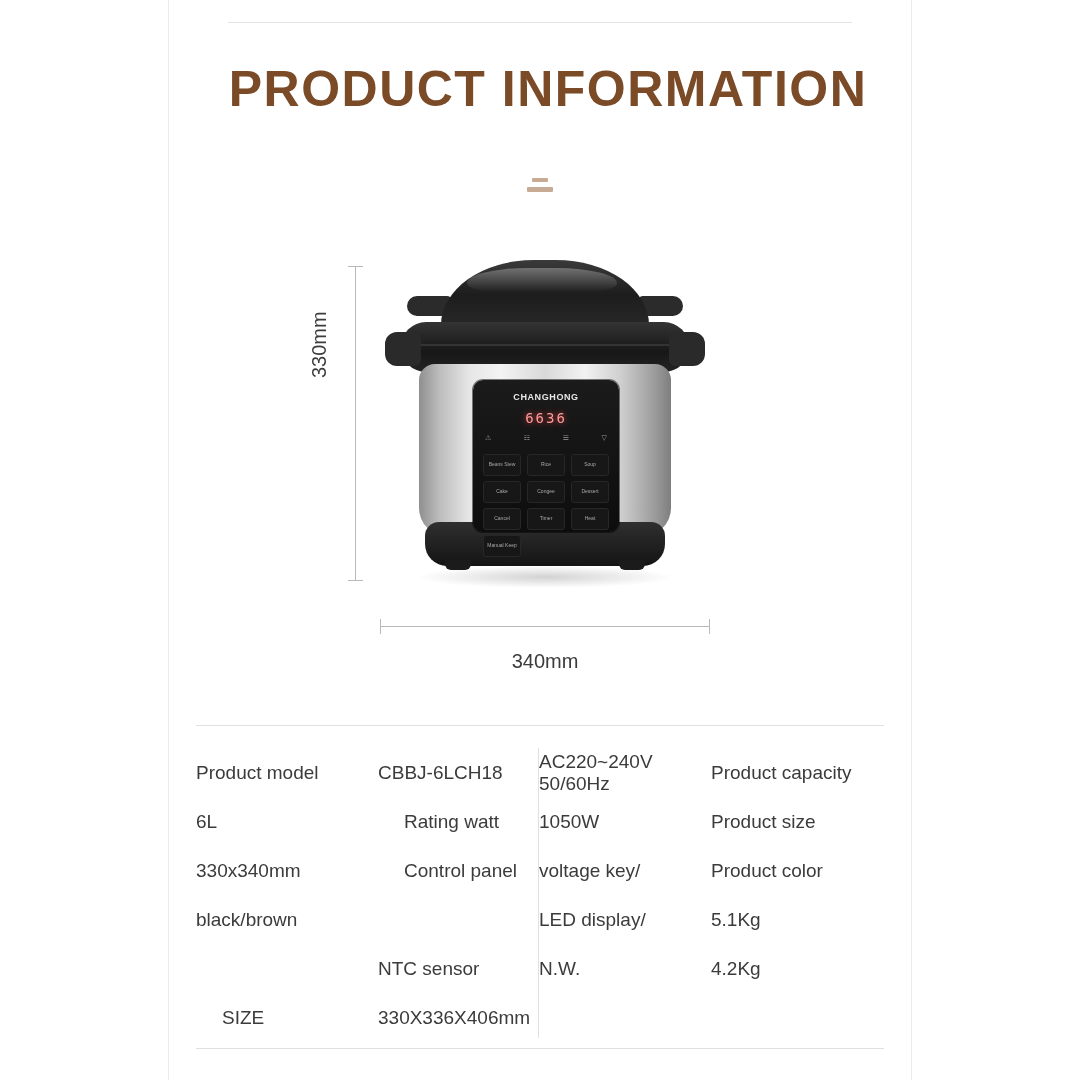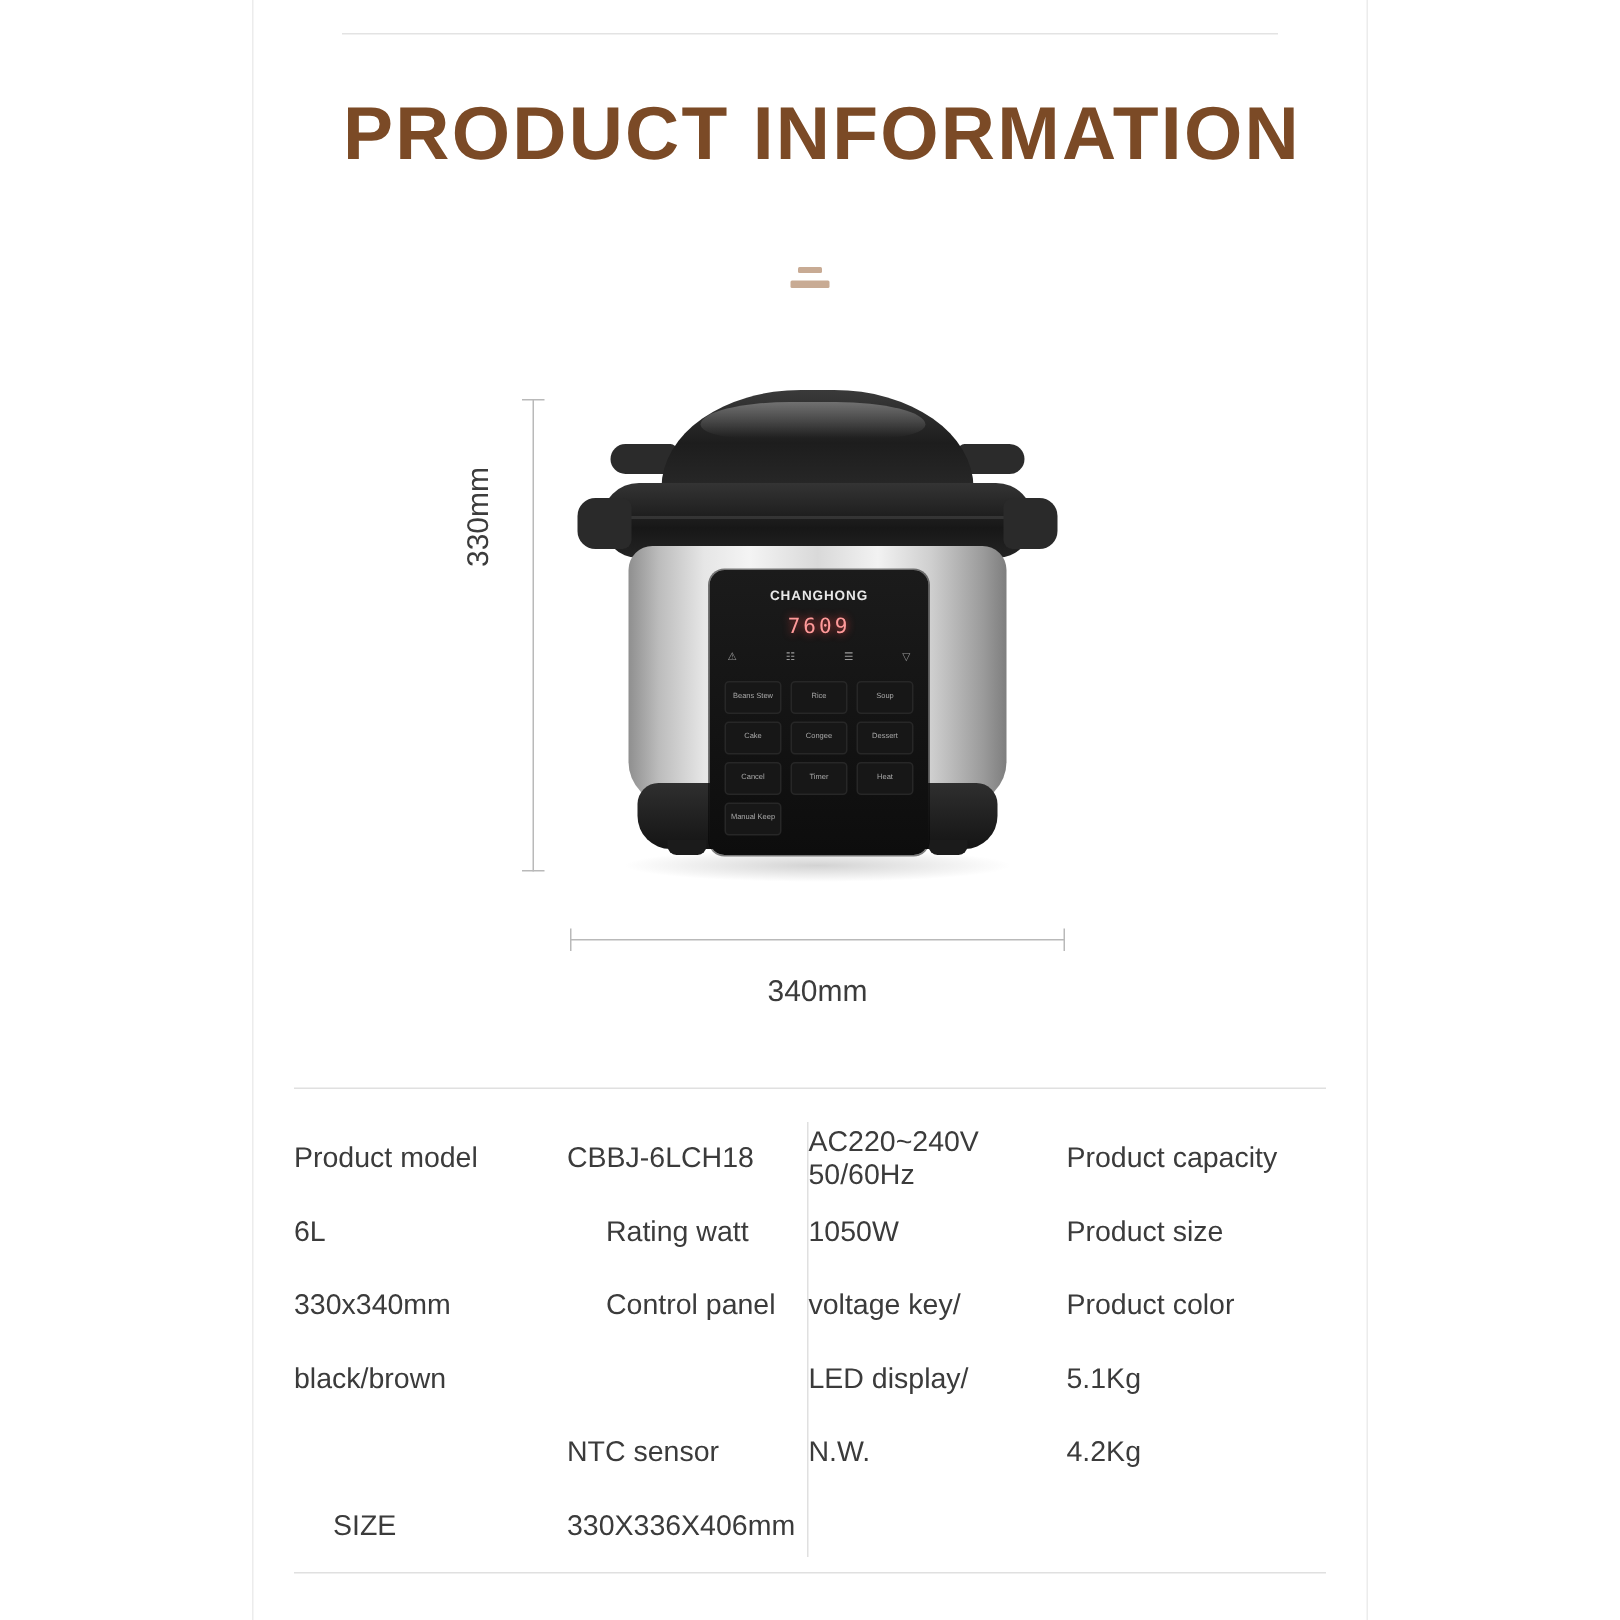"CHANGHONG" .panel { height: 190px -> 152px }
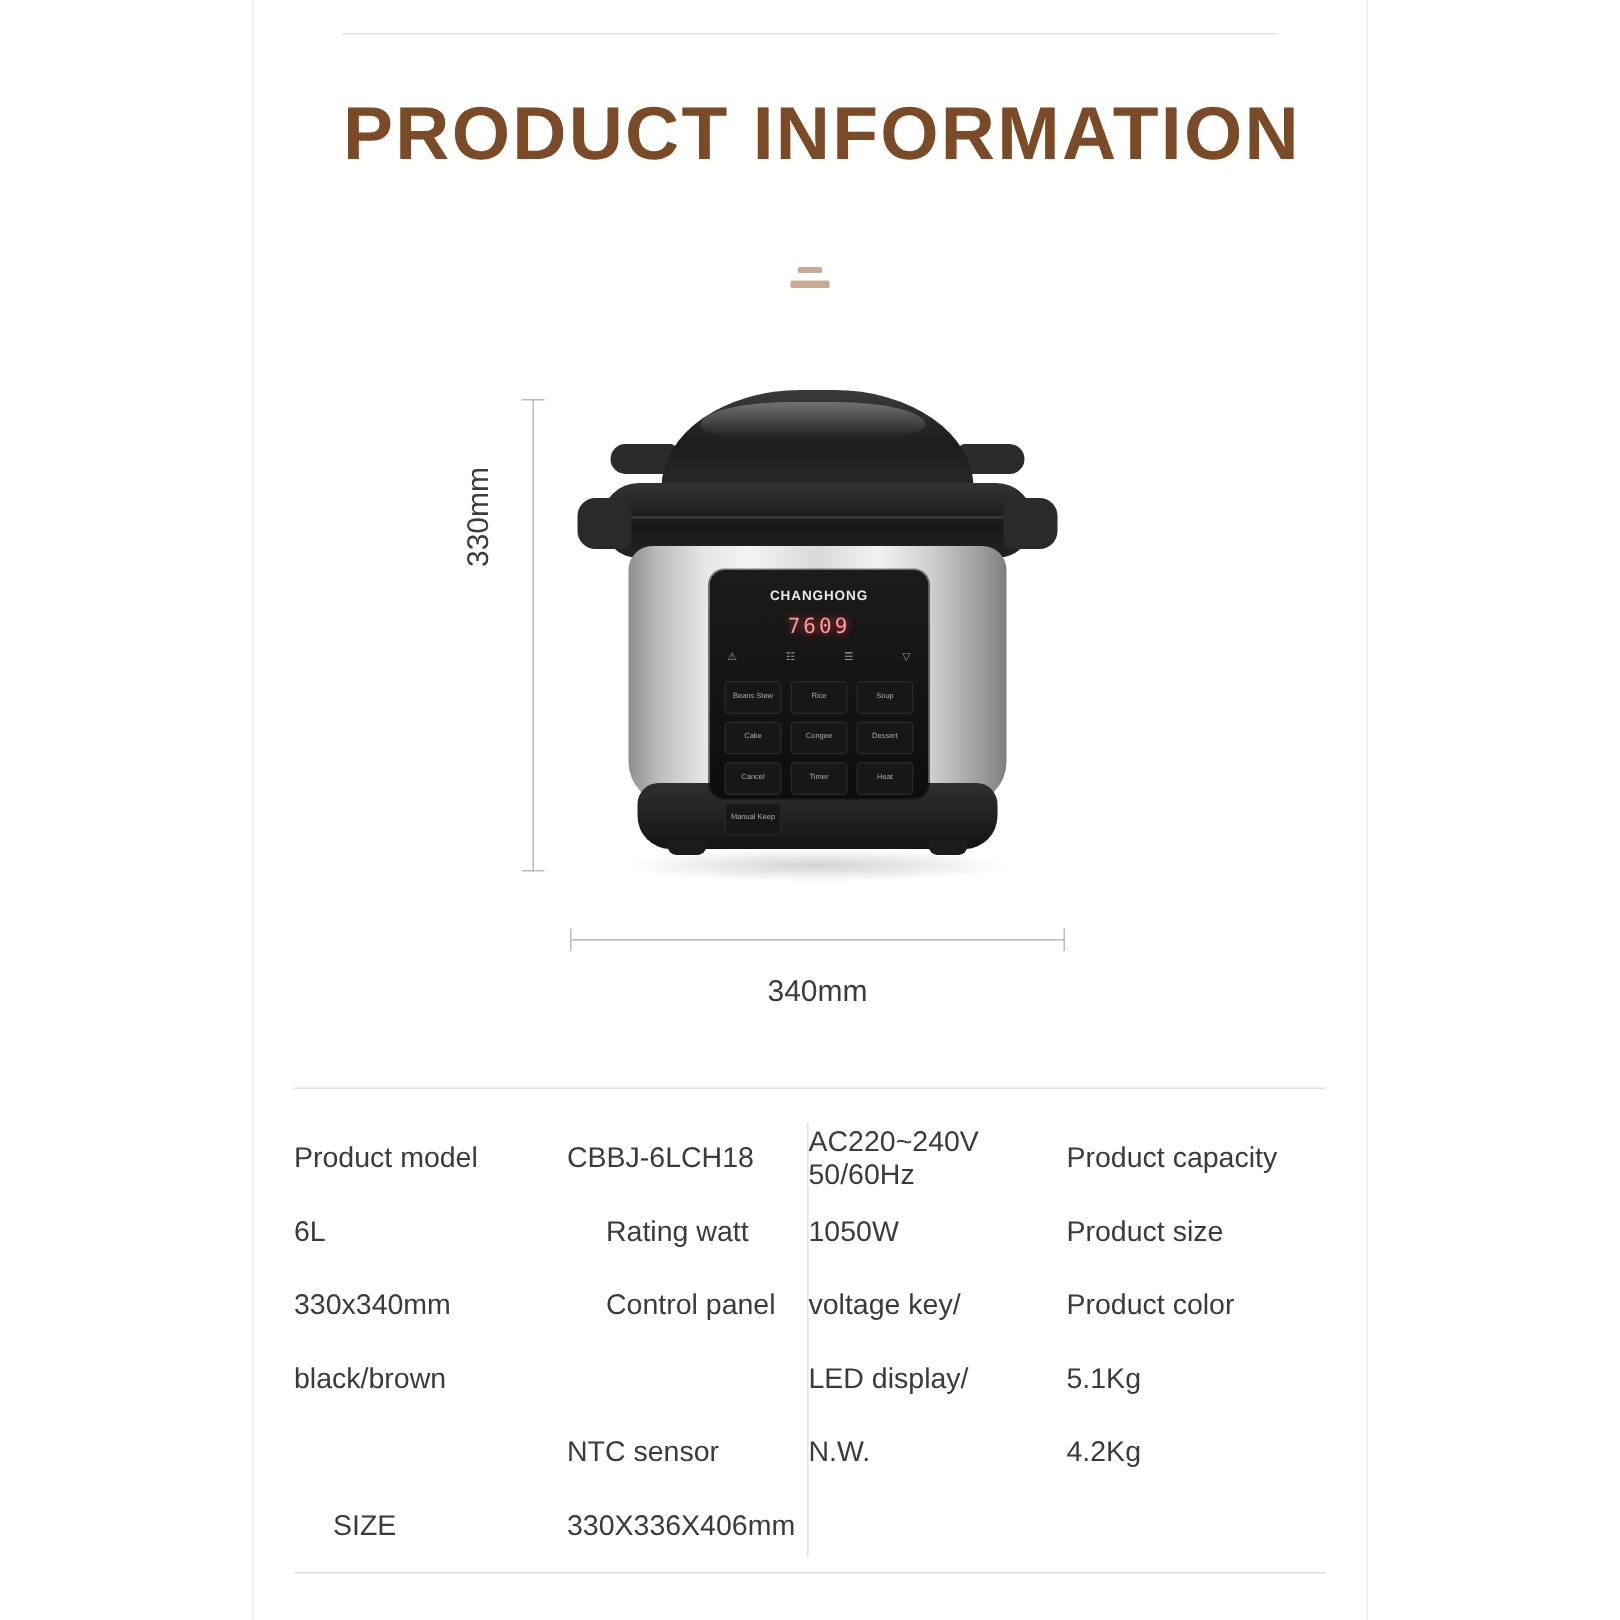"7609" div.led { text: 7609 -> 6636 }
